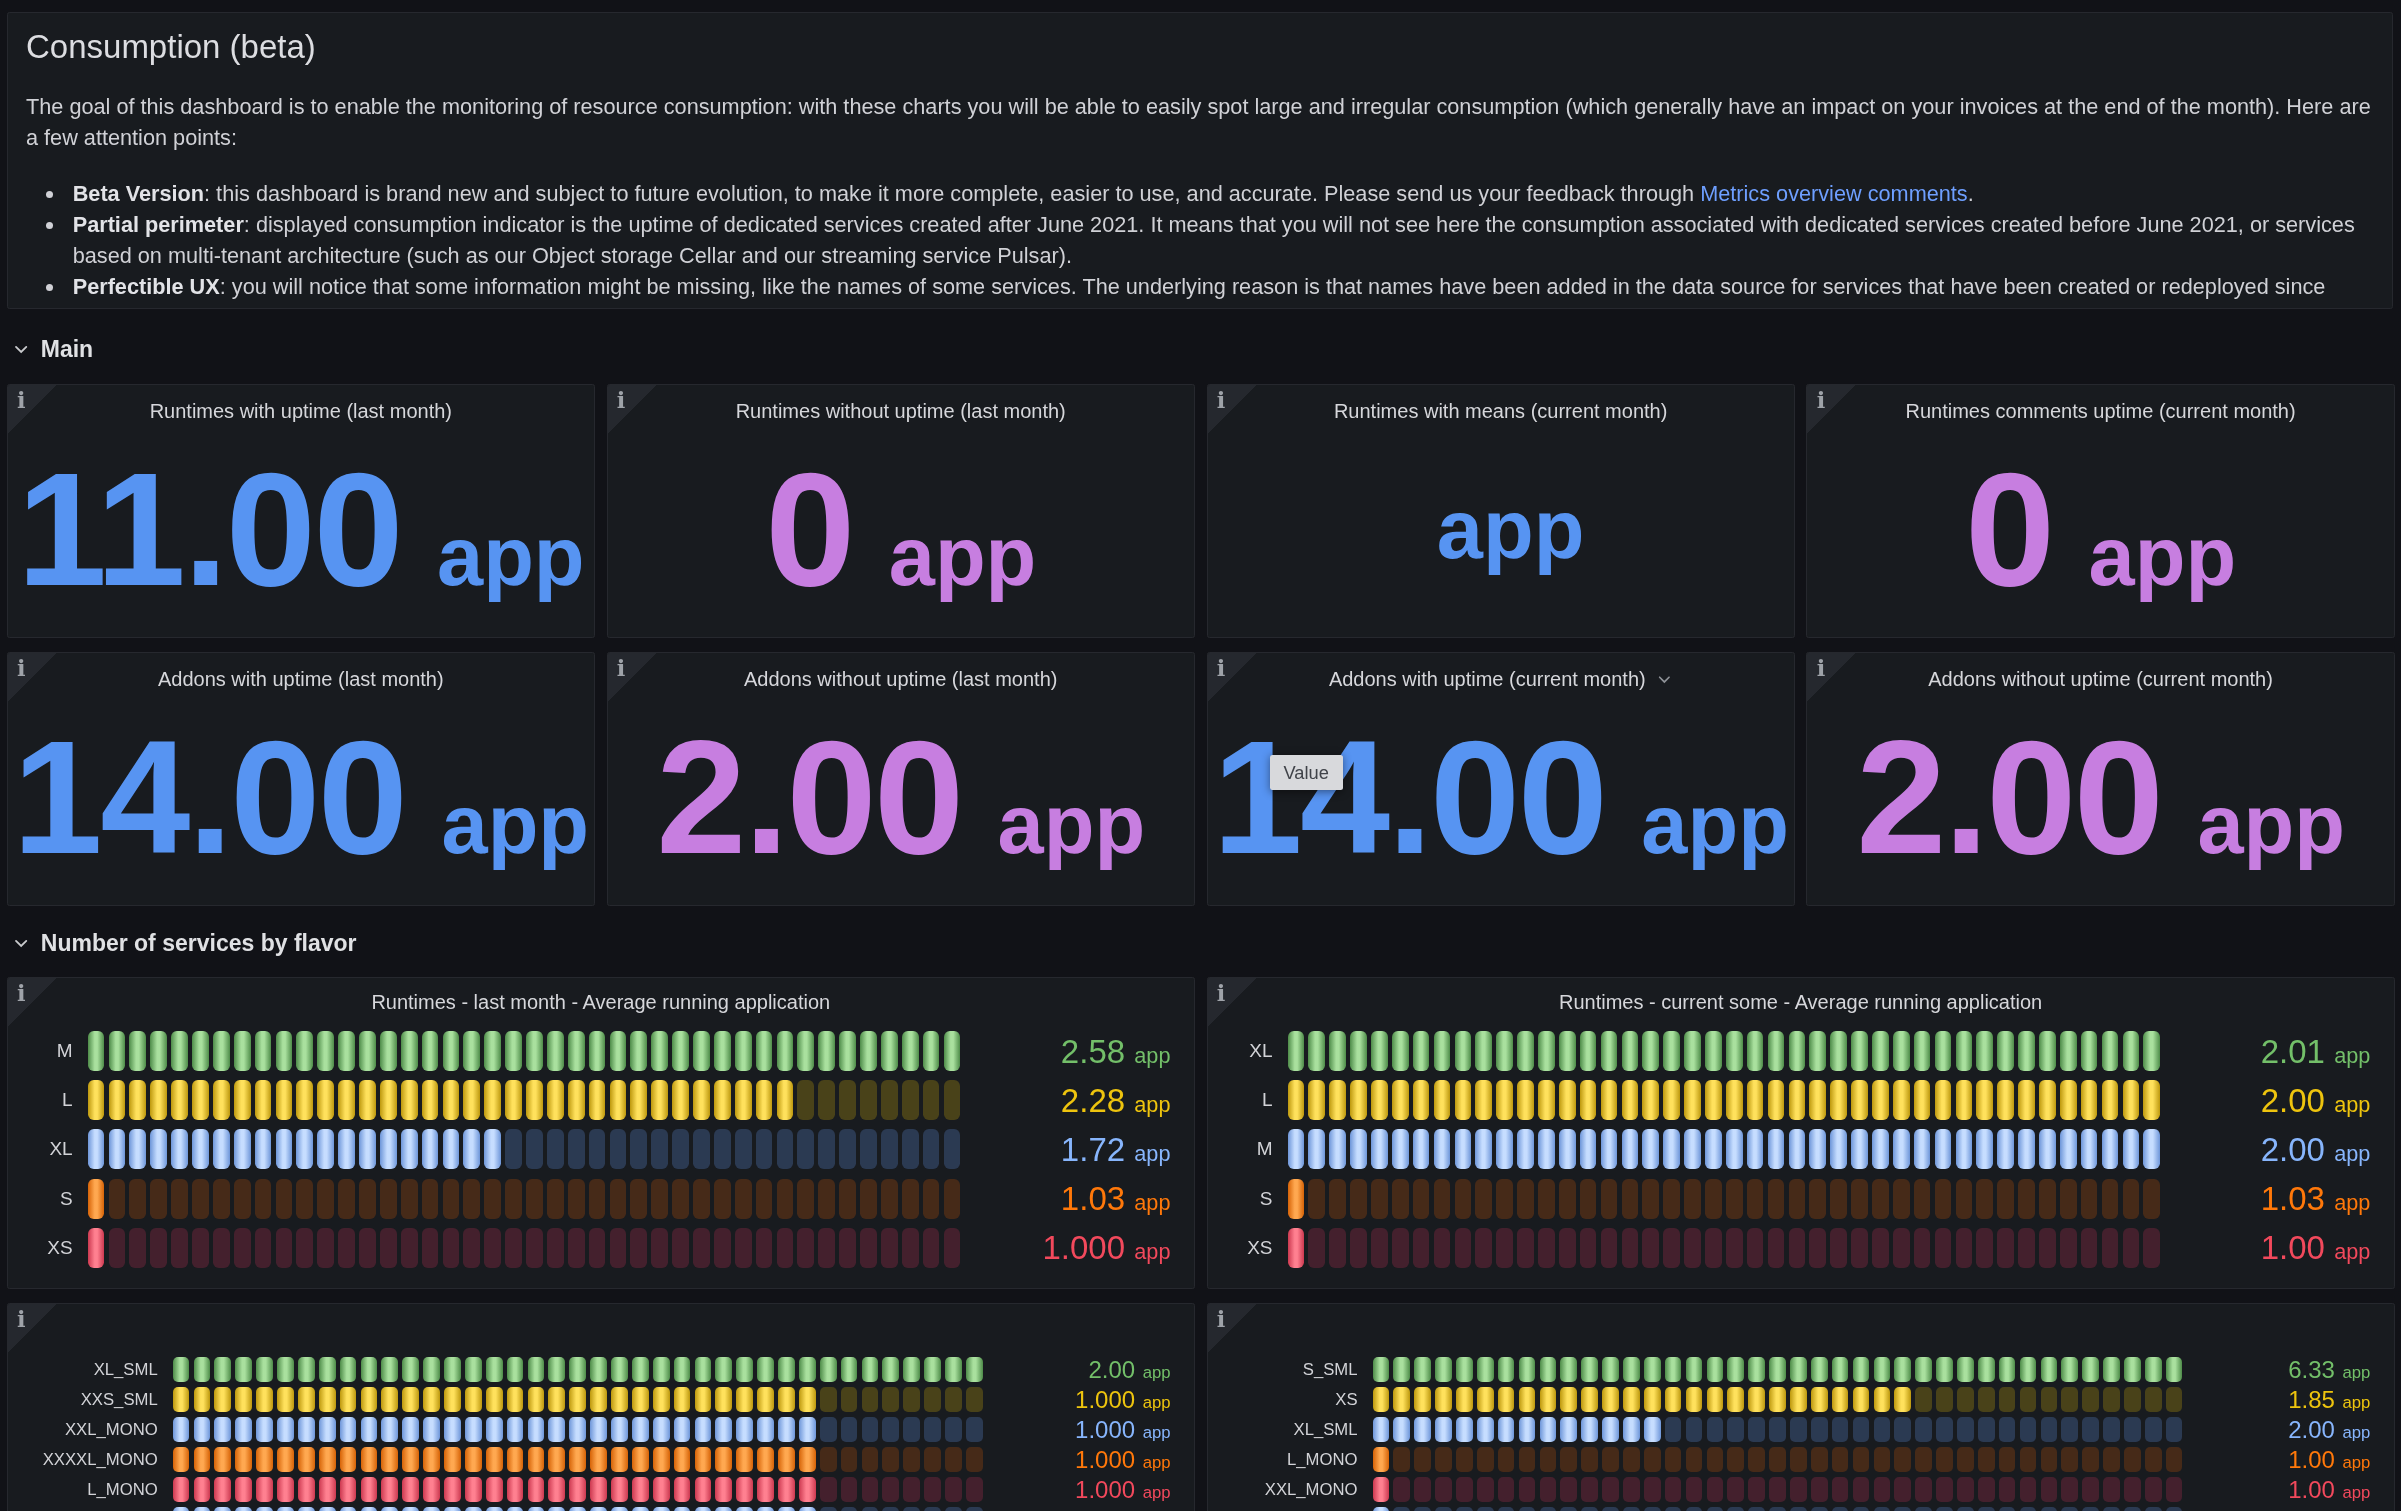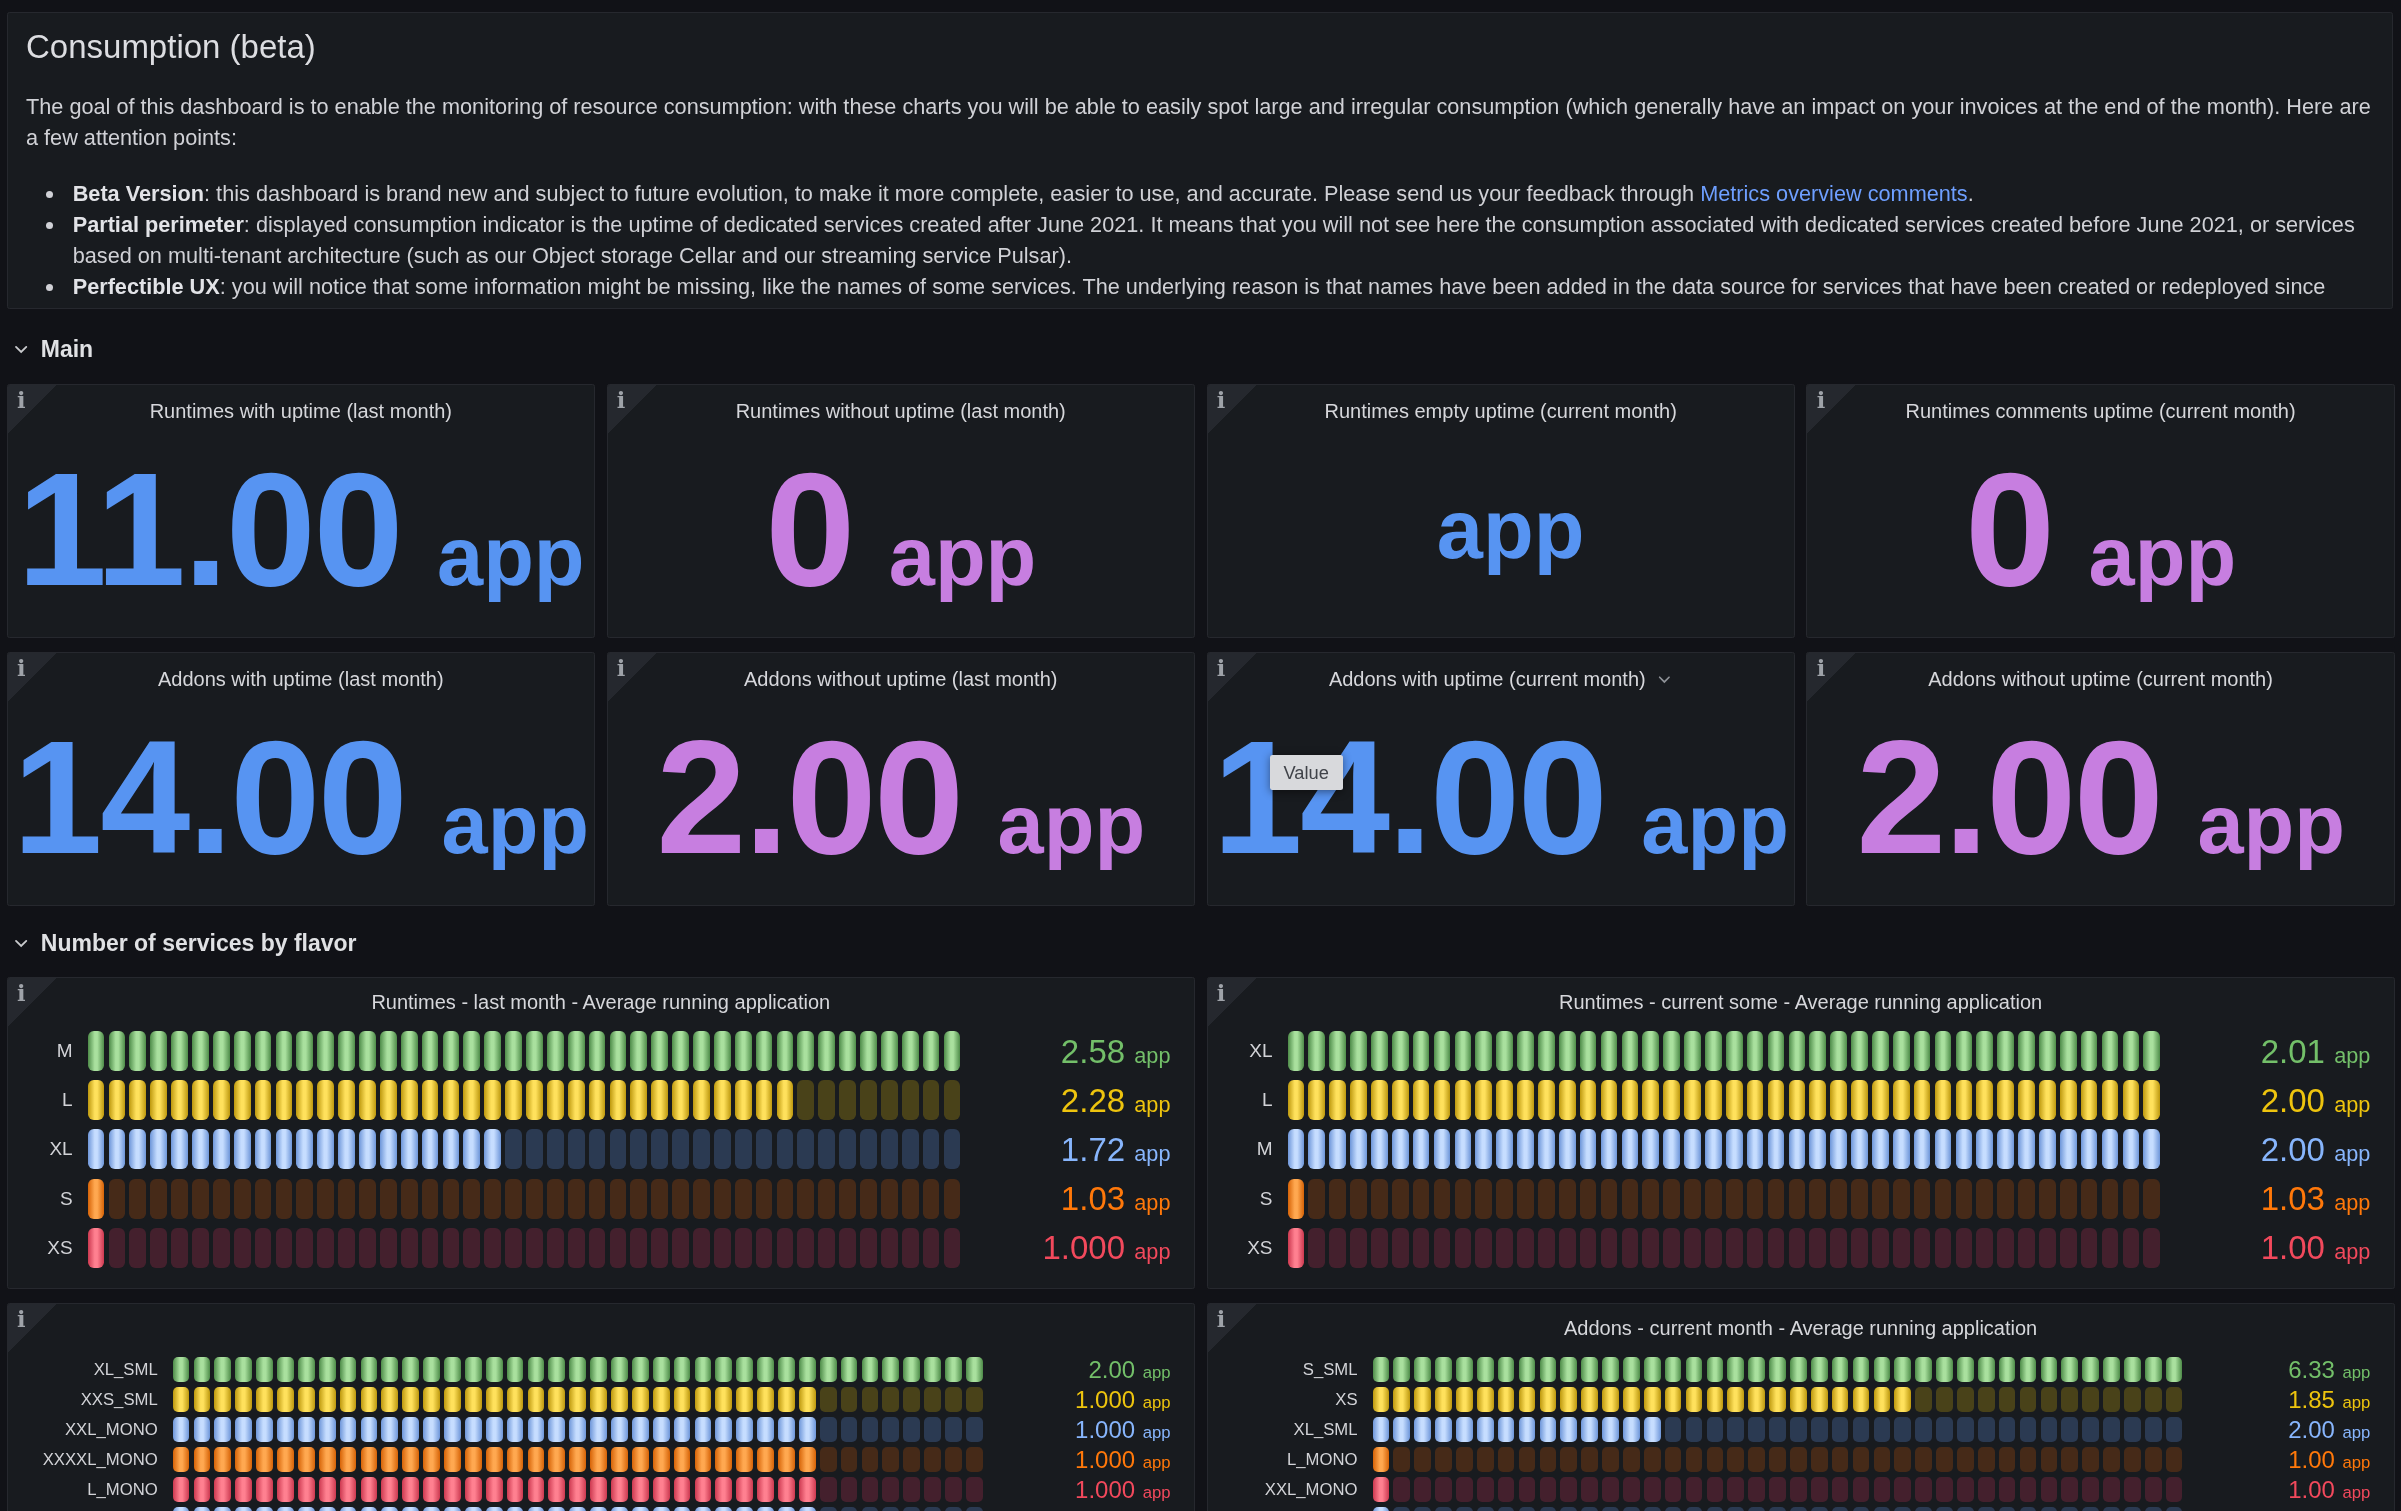"Runtimes empty uptime (current month)" span { text: empty uptime -> with means }
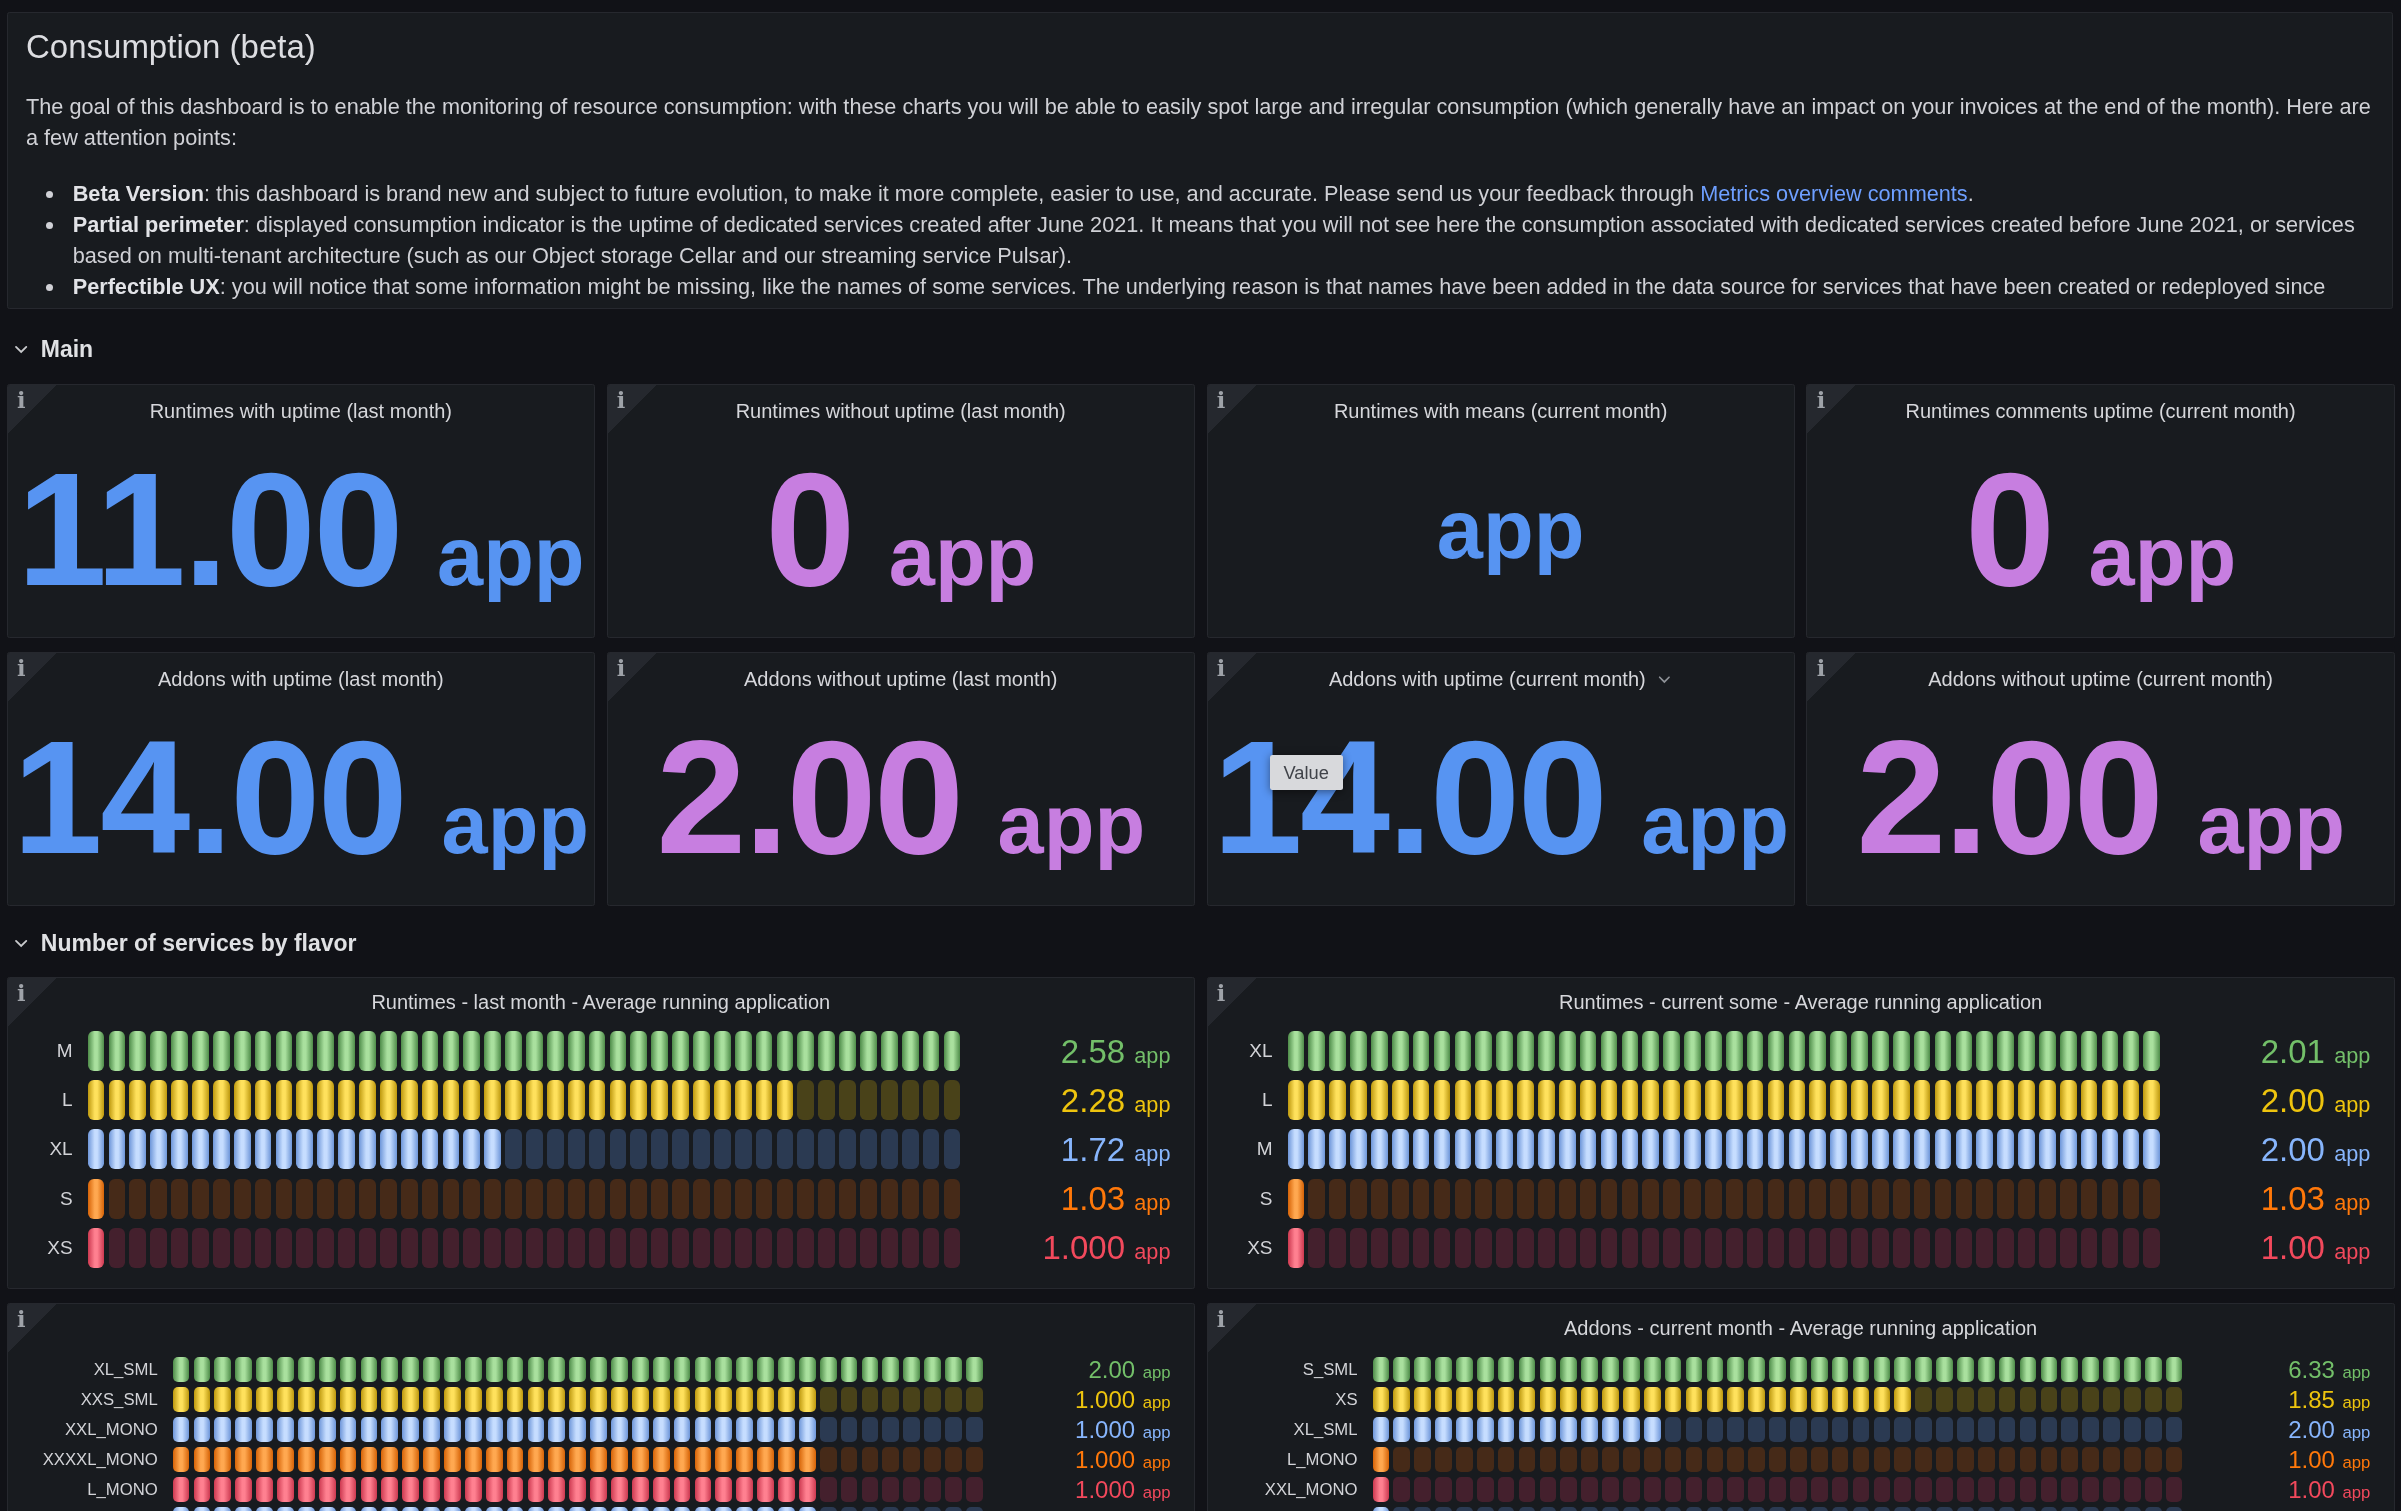"Addons - current month -" div.bar-title { html: <div>Addons - current month - Average running application</div> -> none }
